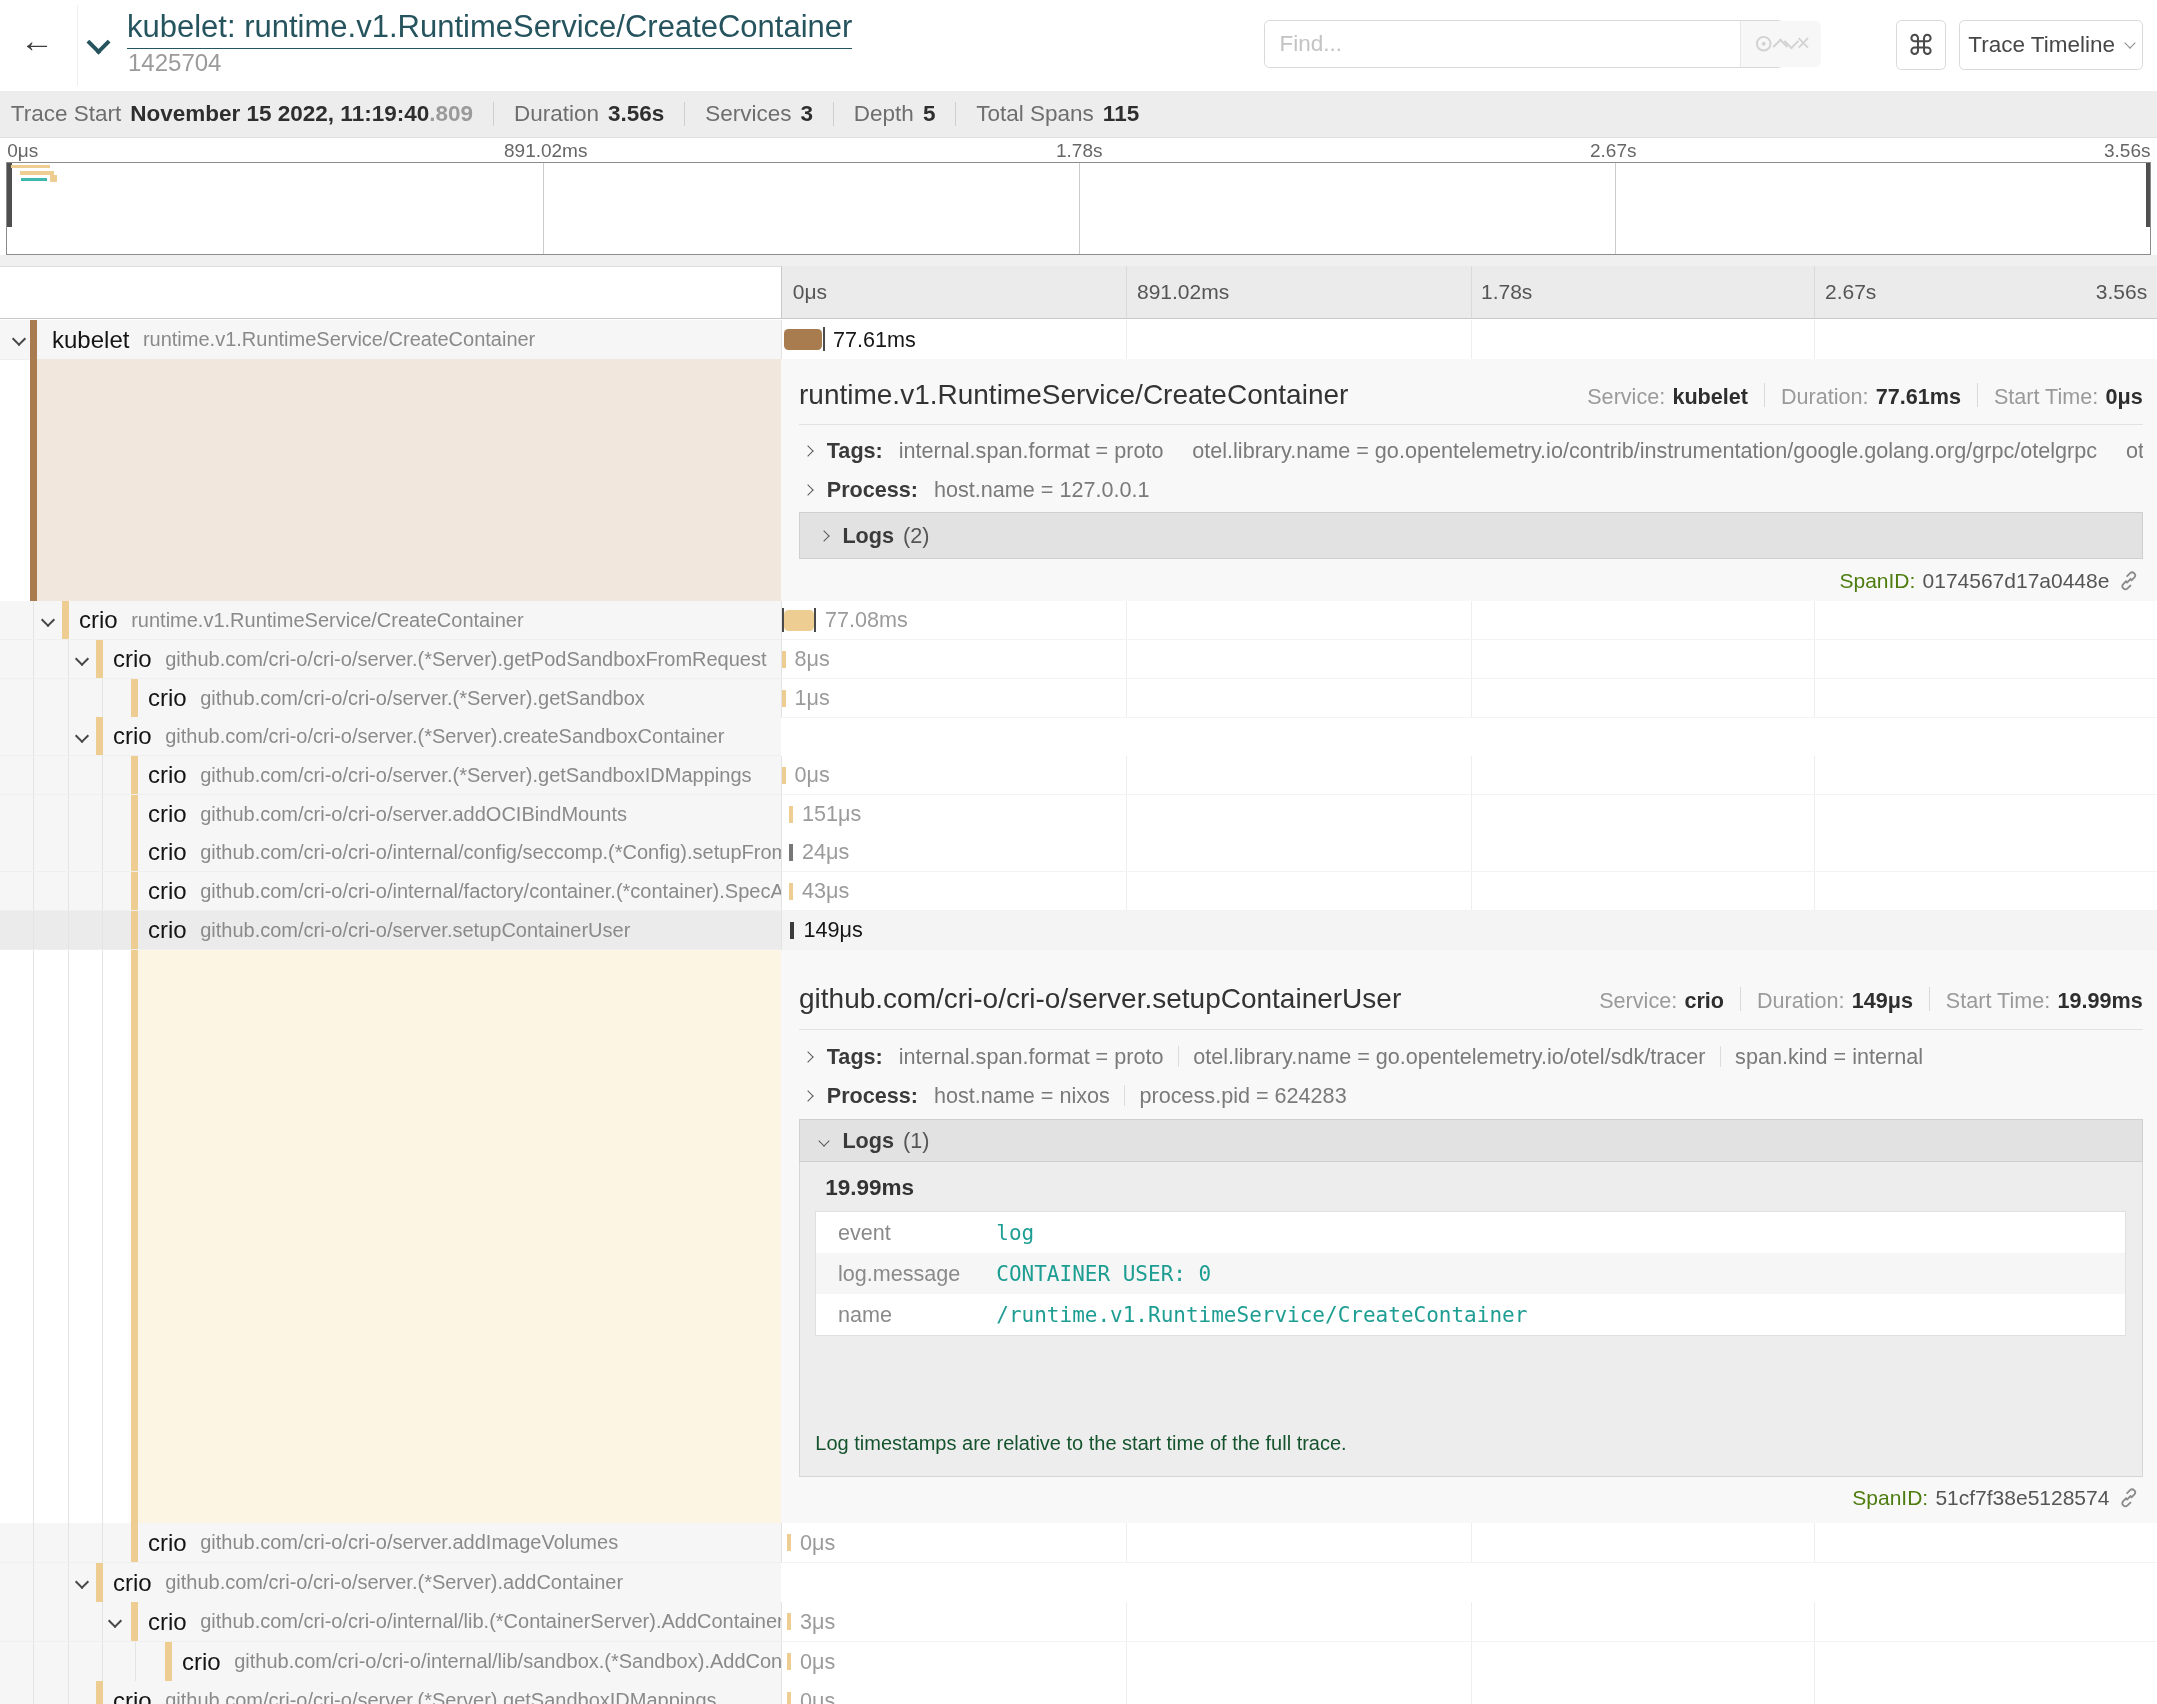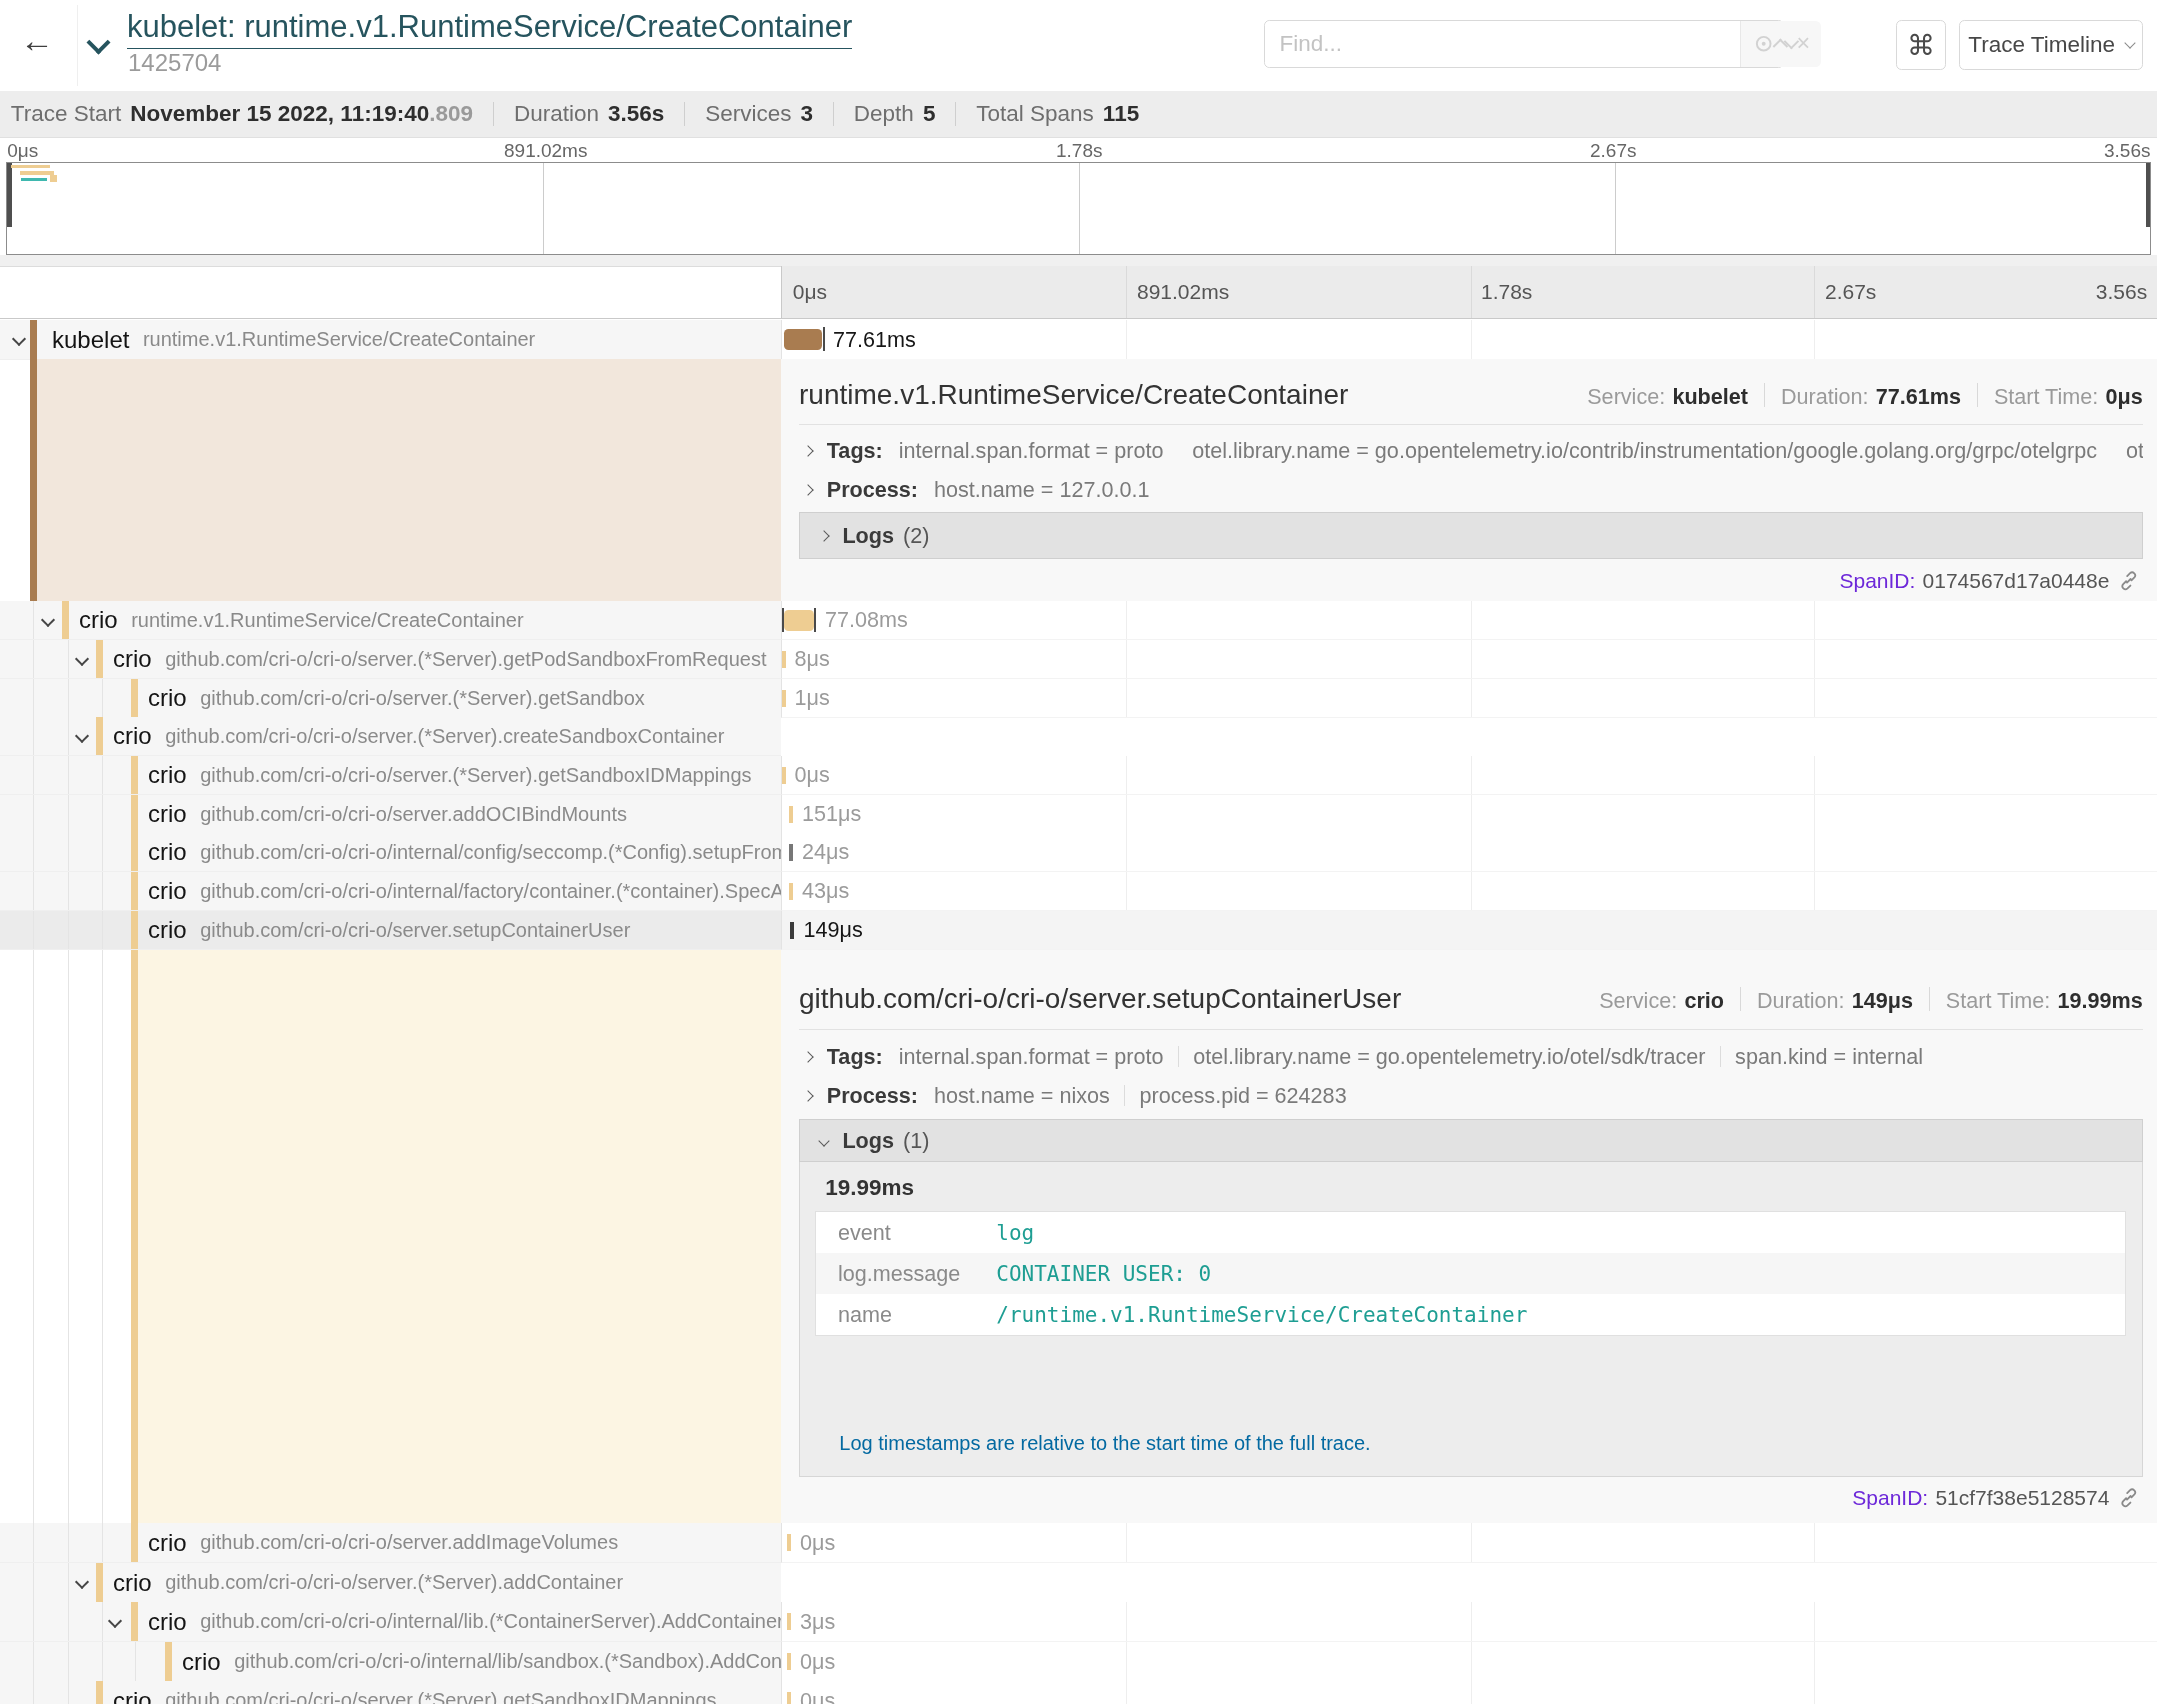"SpanID:" .spanid .lb { color: #6d28d9 -> #4d7c0f }
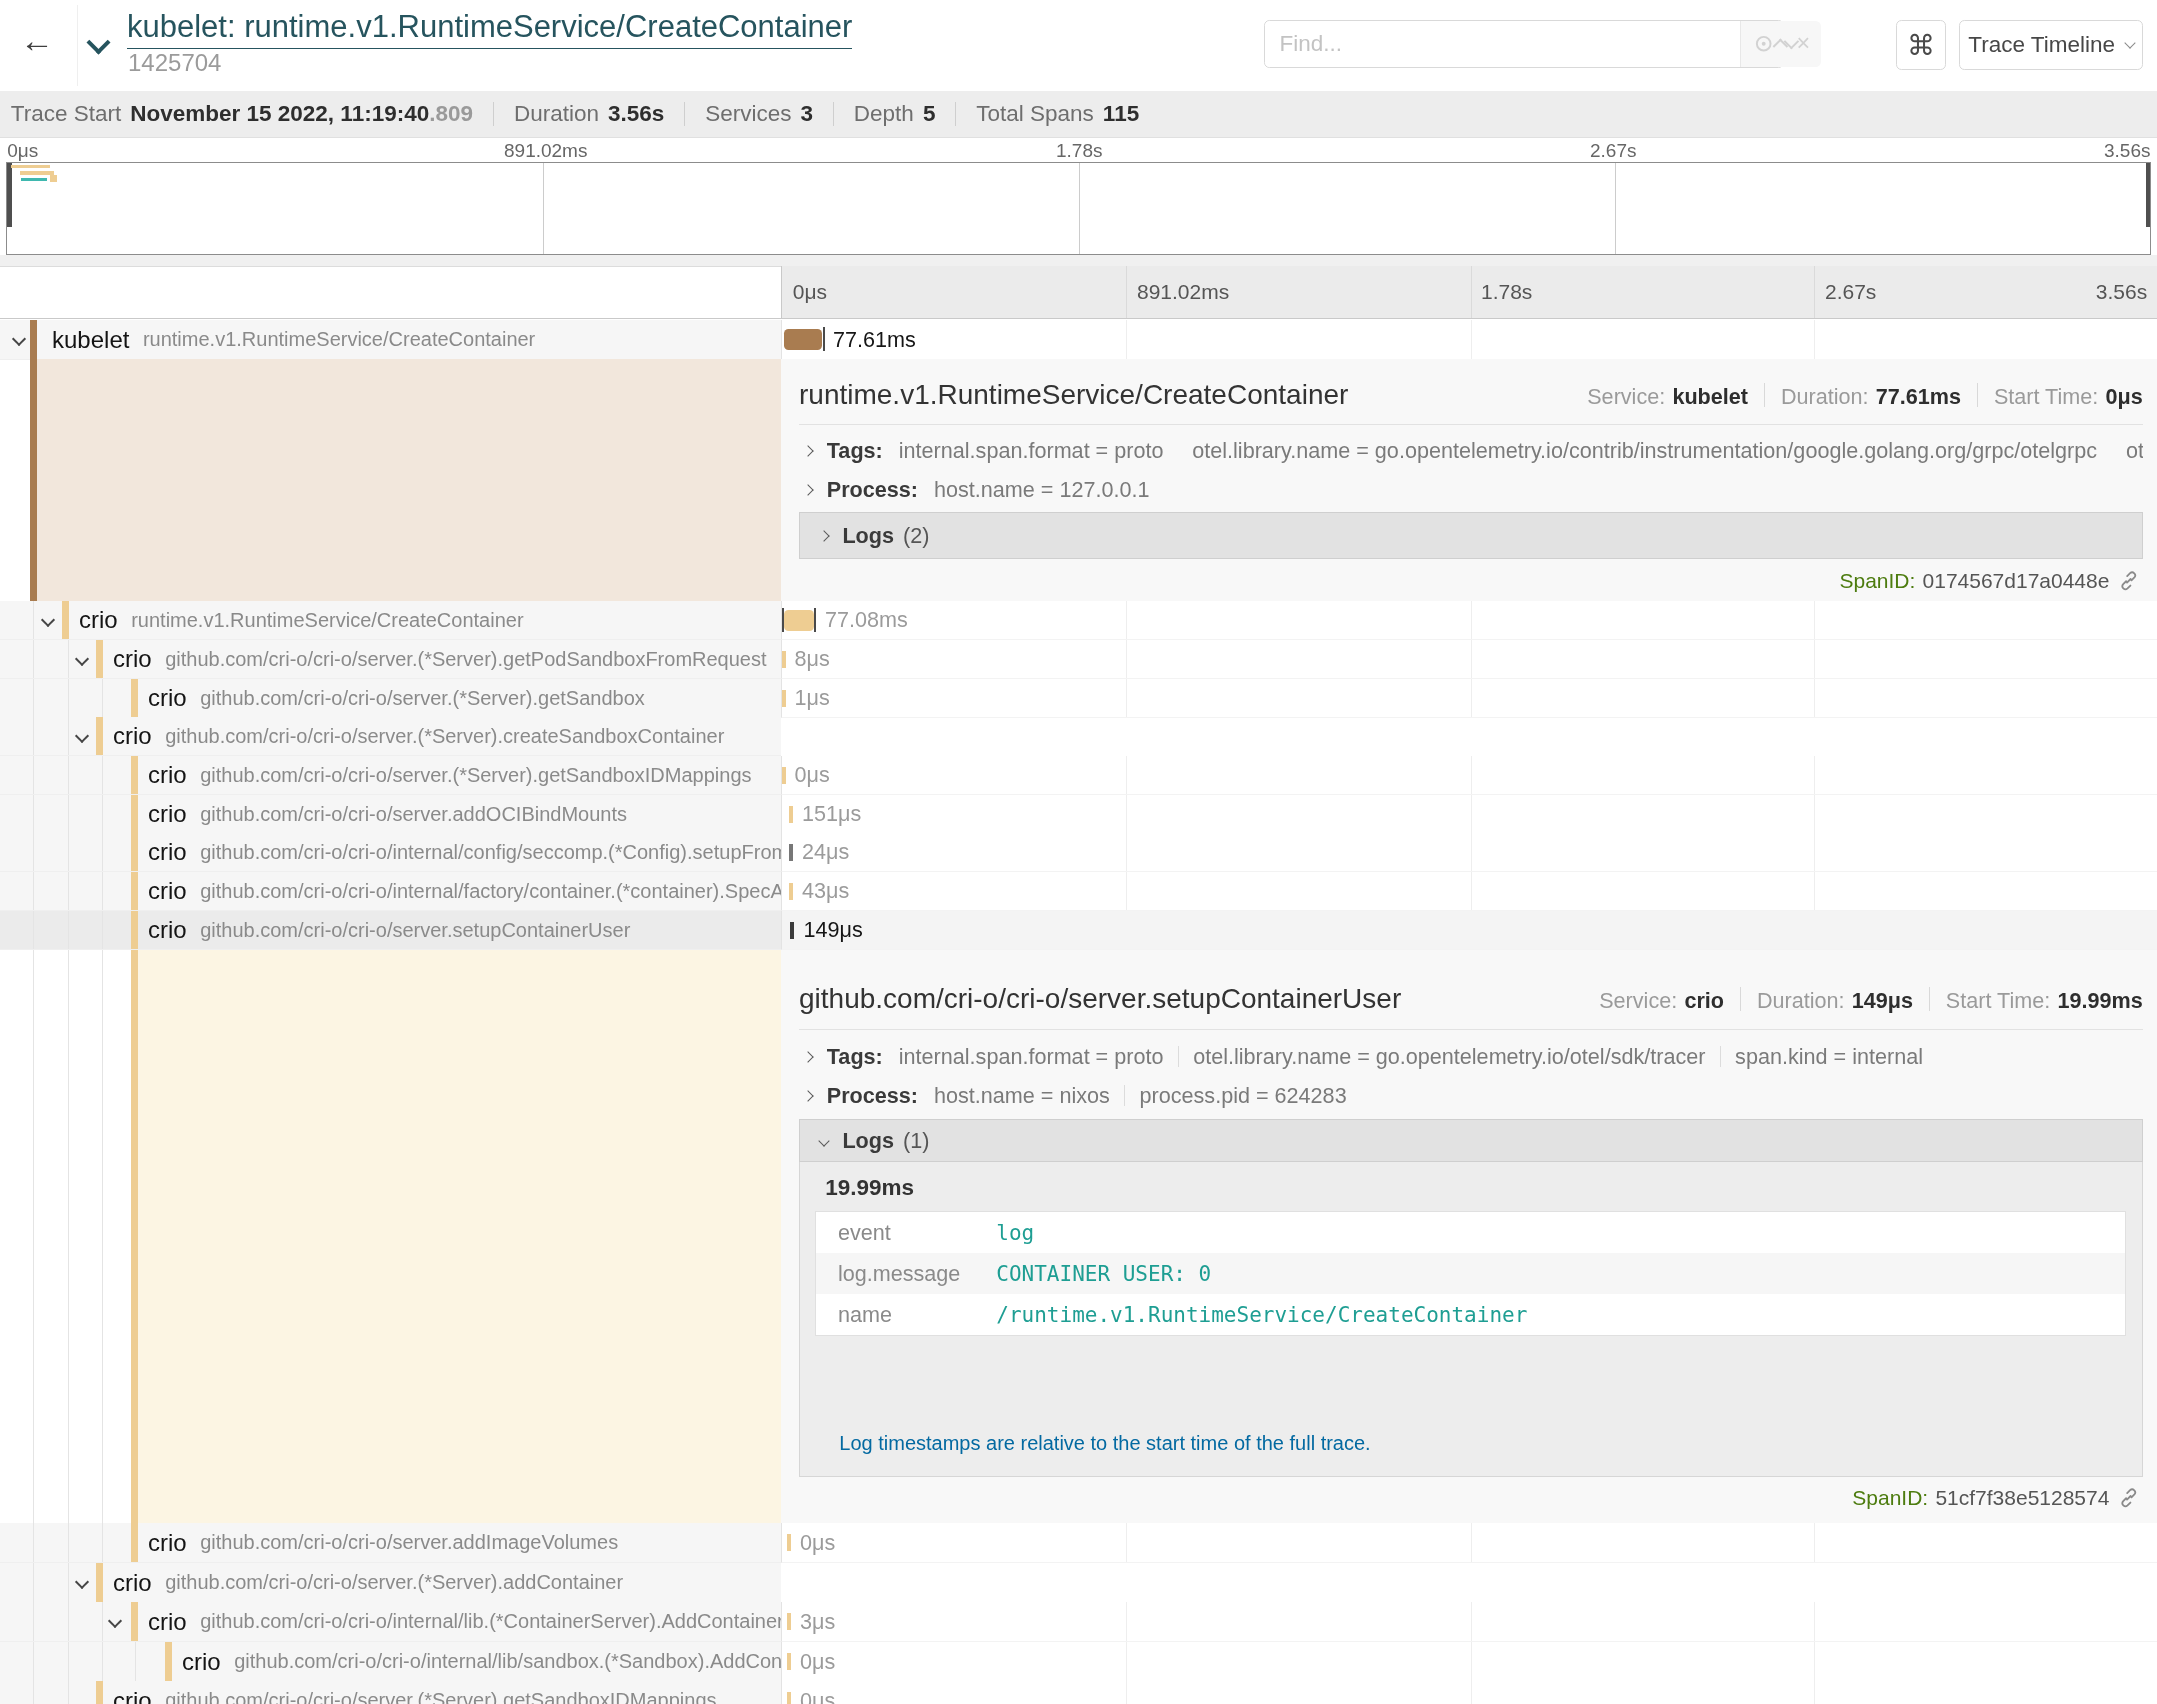"Log timestamps are relative to" .lfoot { color: #0369a1 -> #14532d; margin-left: 24px -> none }
